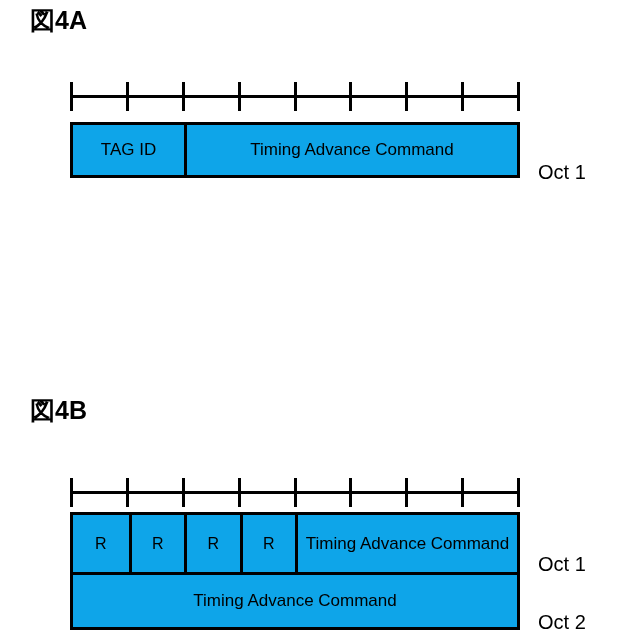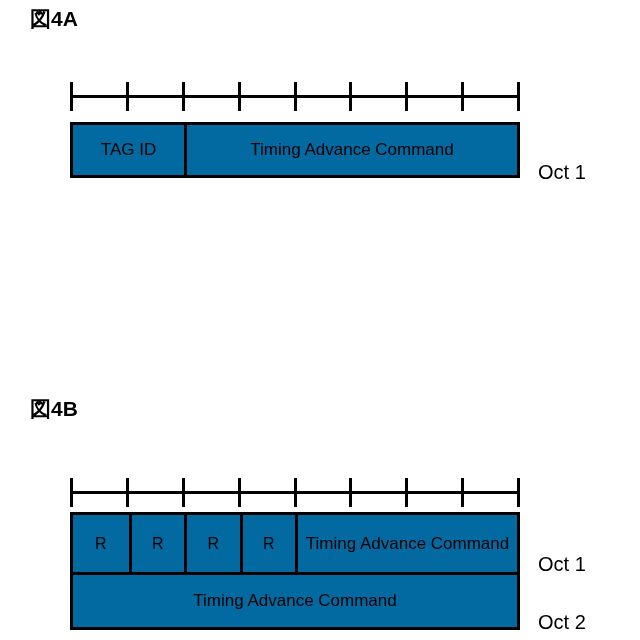"図4A" .fig-title { font-size: 21px -> 25px }
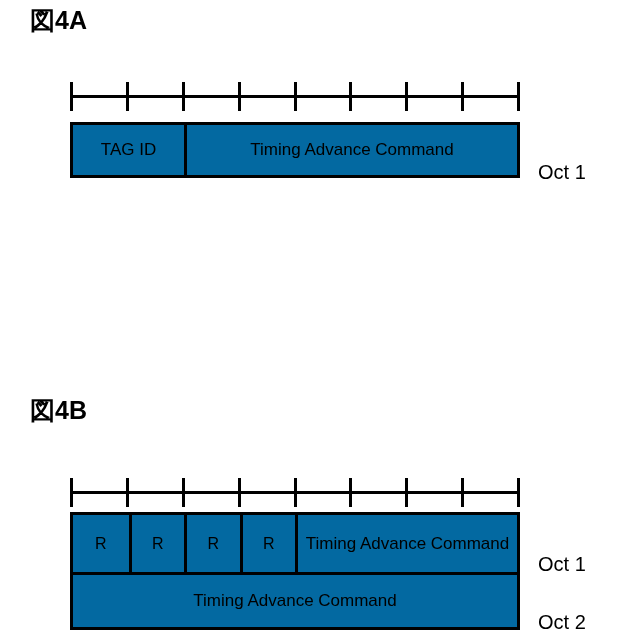"TAG ID" .field { background: #0369a1 -> #0ea5e9 }
